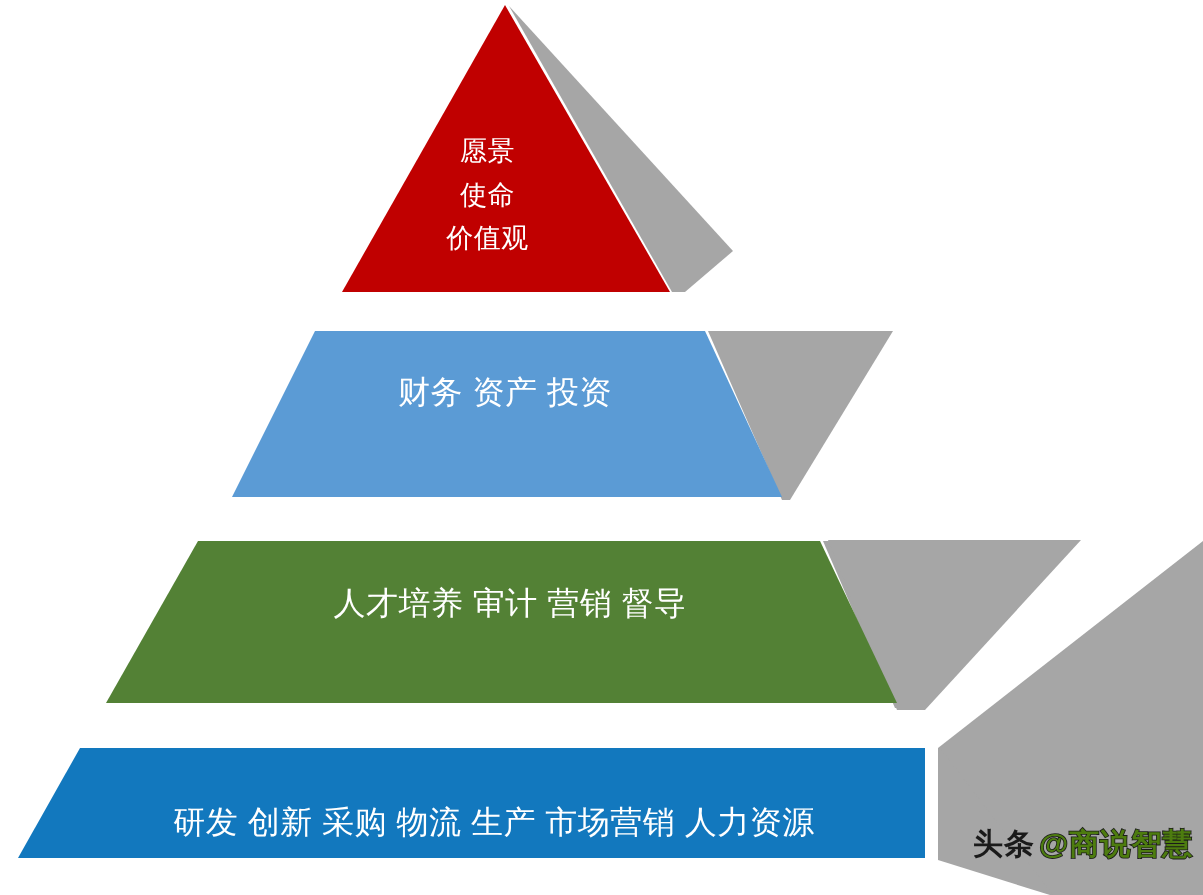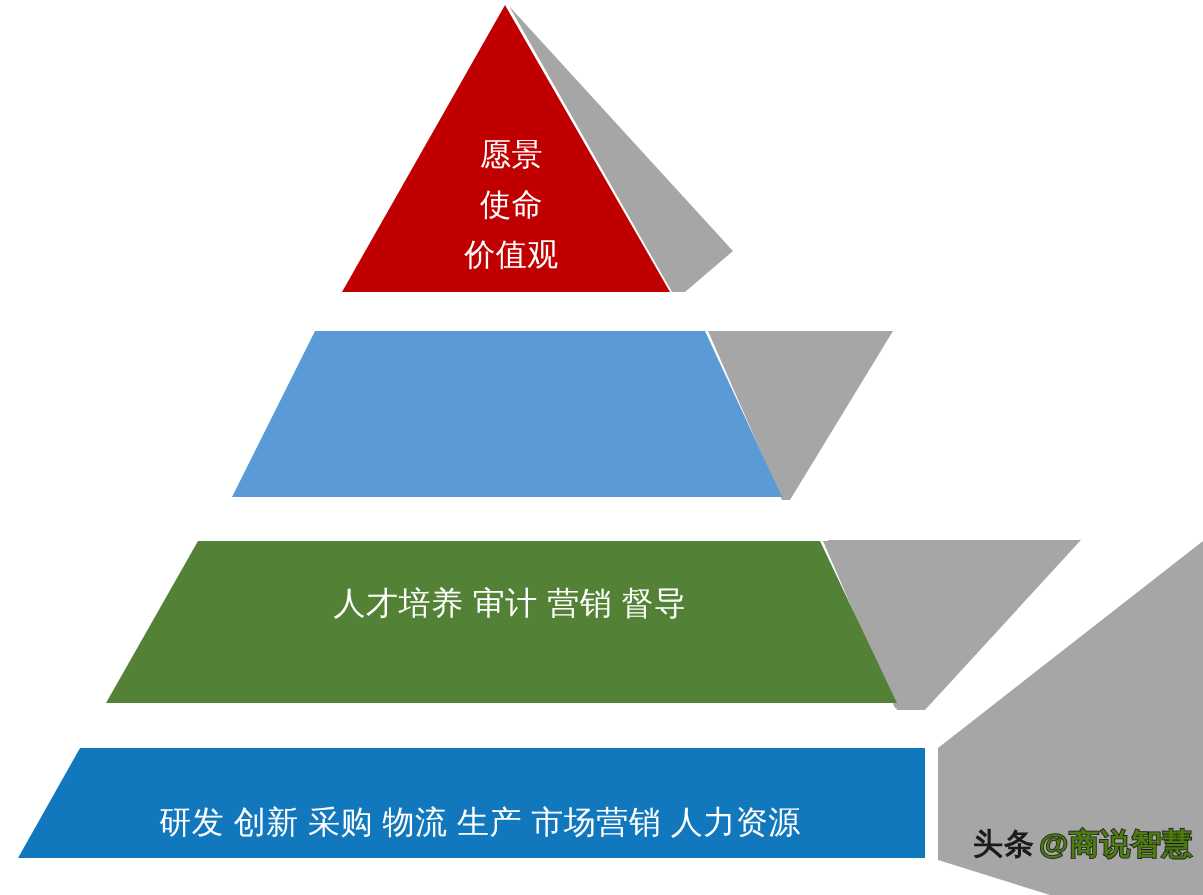"愿景" #level-1-text { font-size: 31px -> 27px; left: 349px -> 325px }
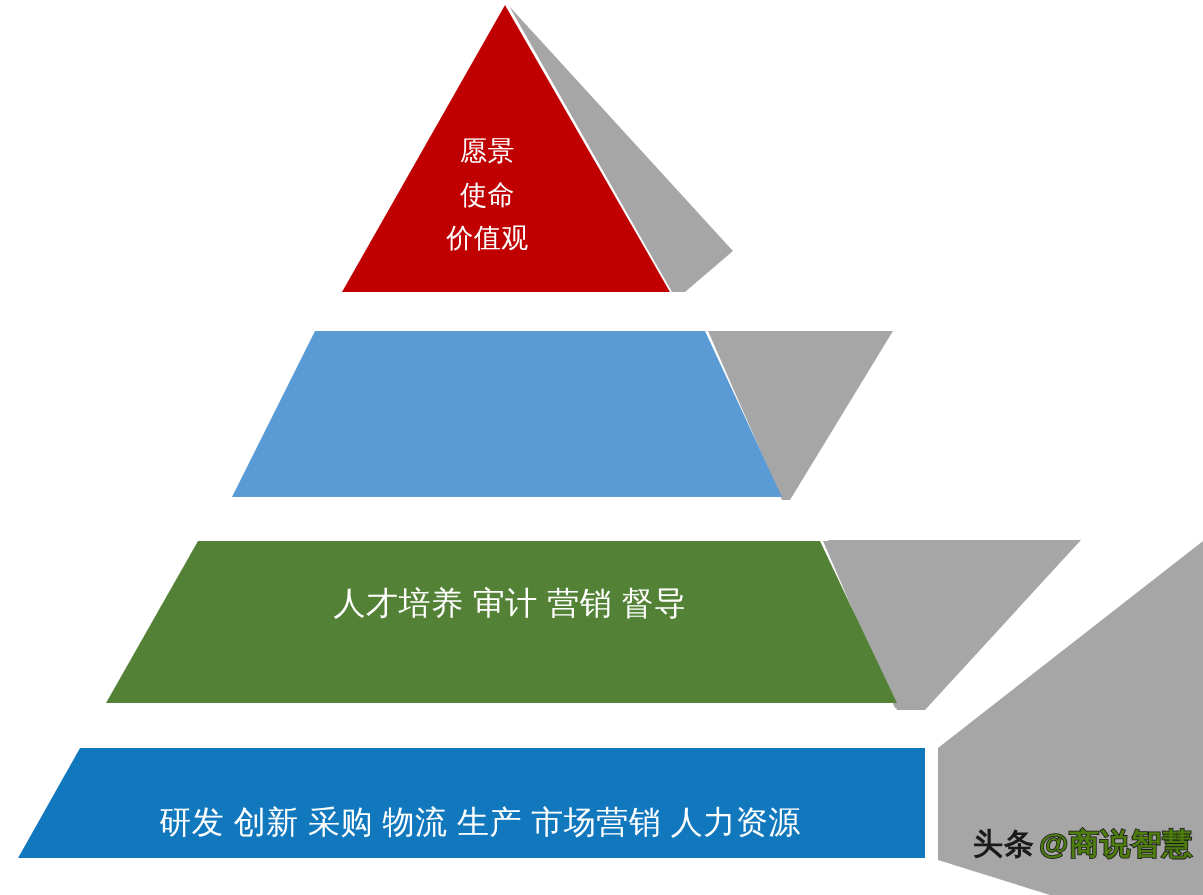"财务 资产 投资" span.tline { html: none -> <span>财务 资产 投资</span> }
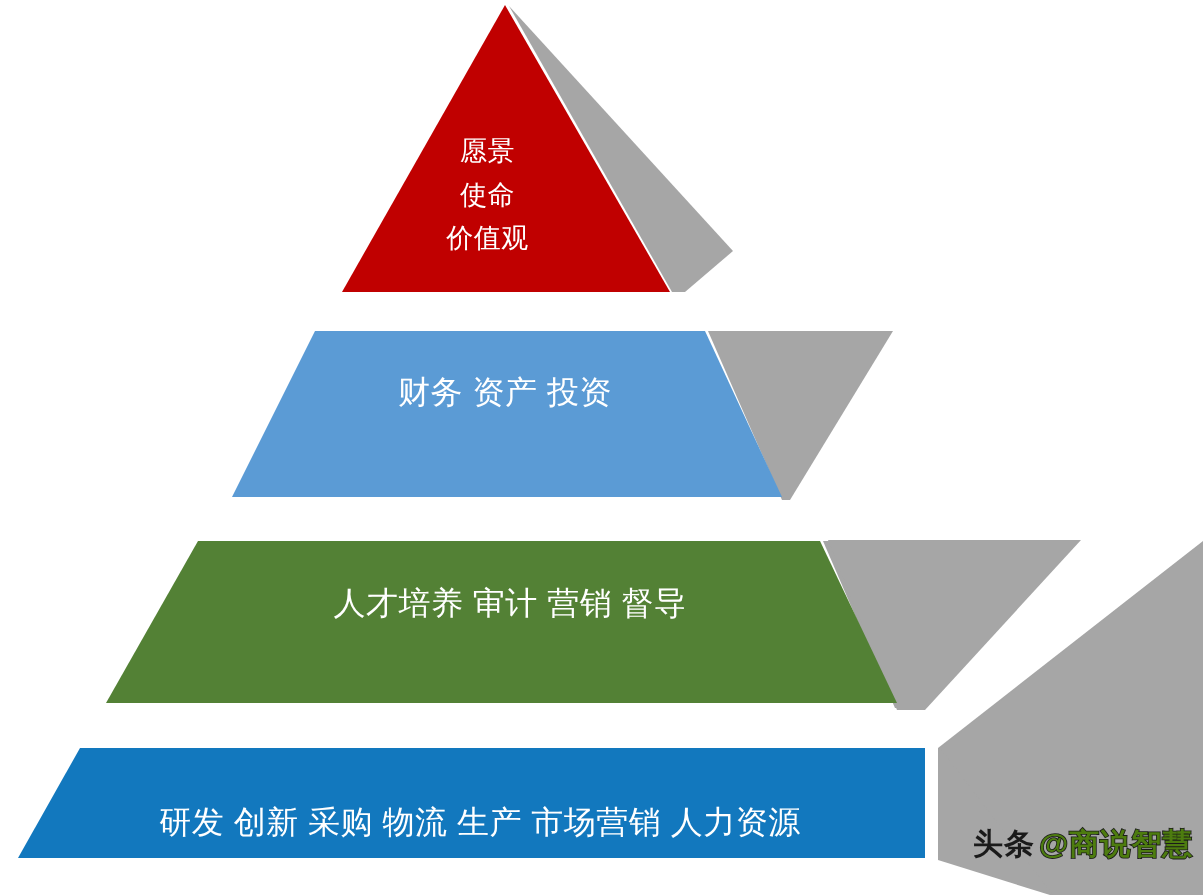"研发 创新 采购 物流 生产" #level-4-text { left: 50px -> 64px }
